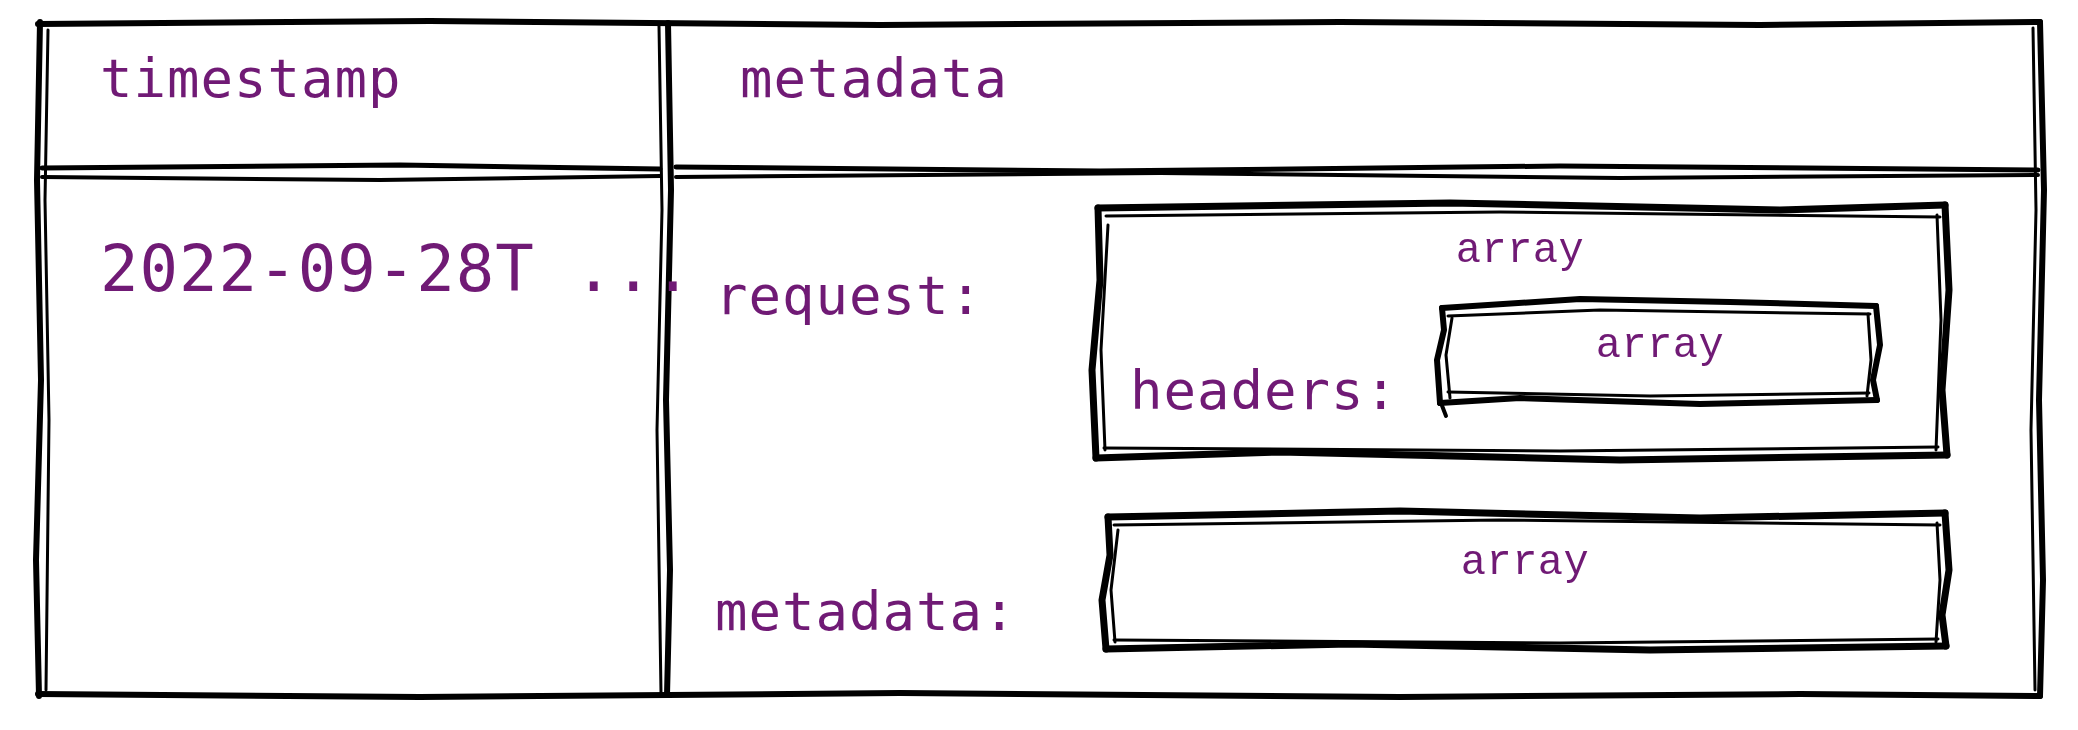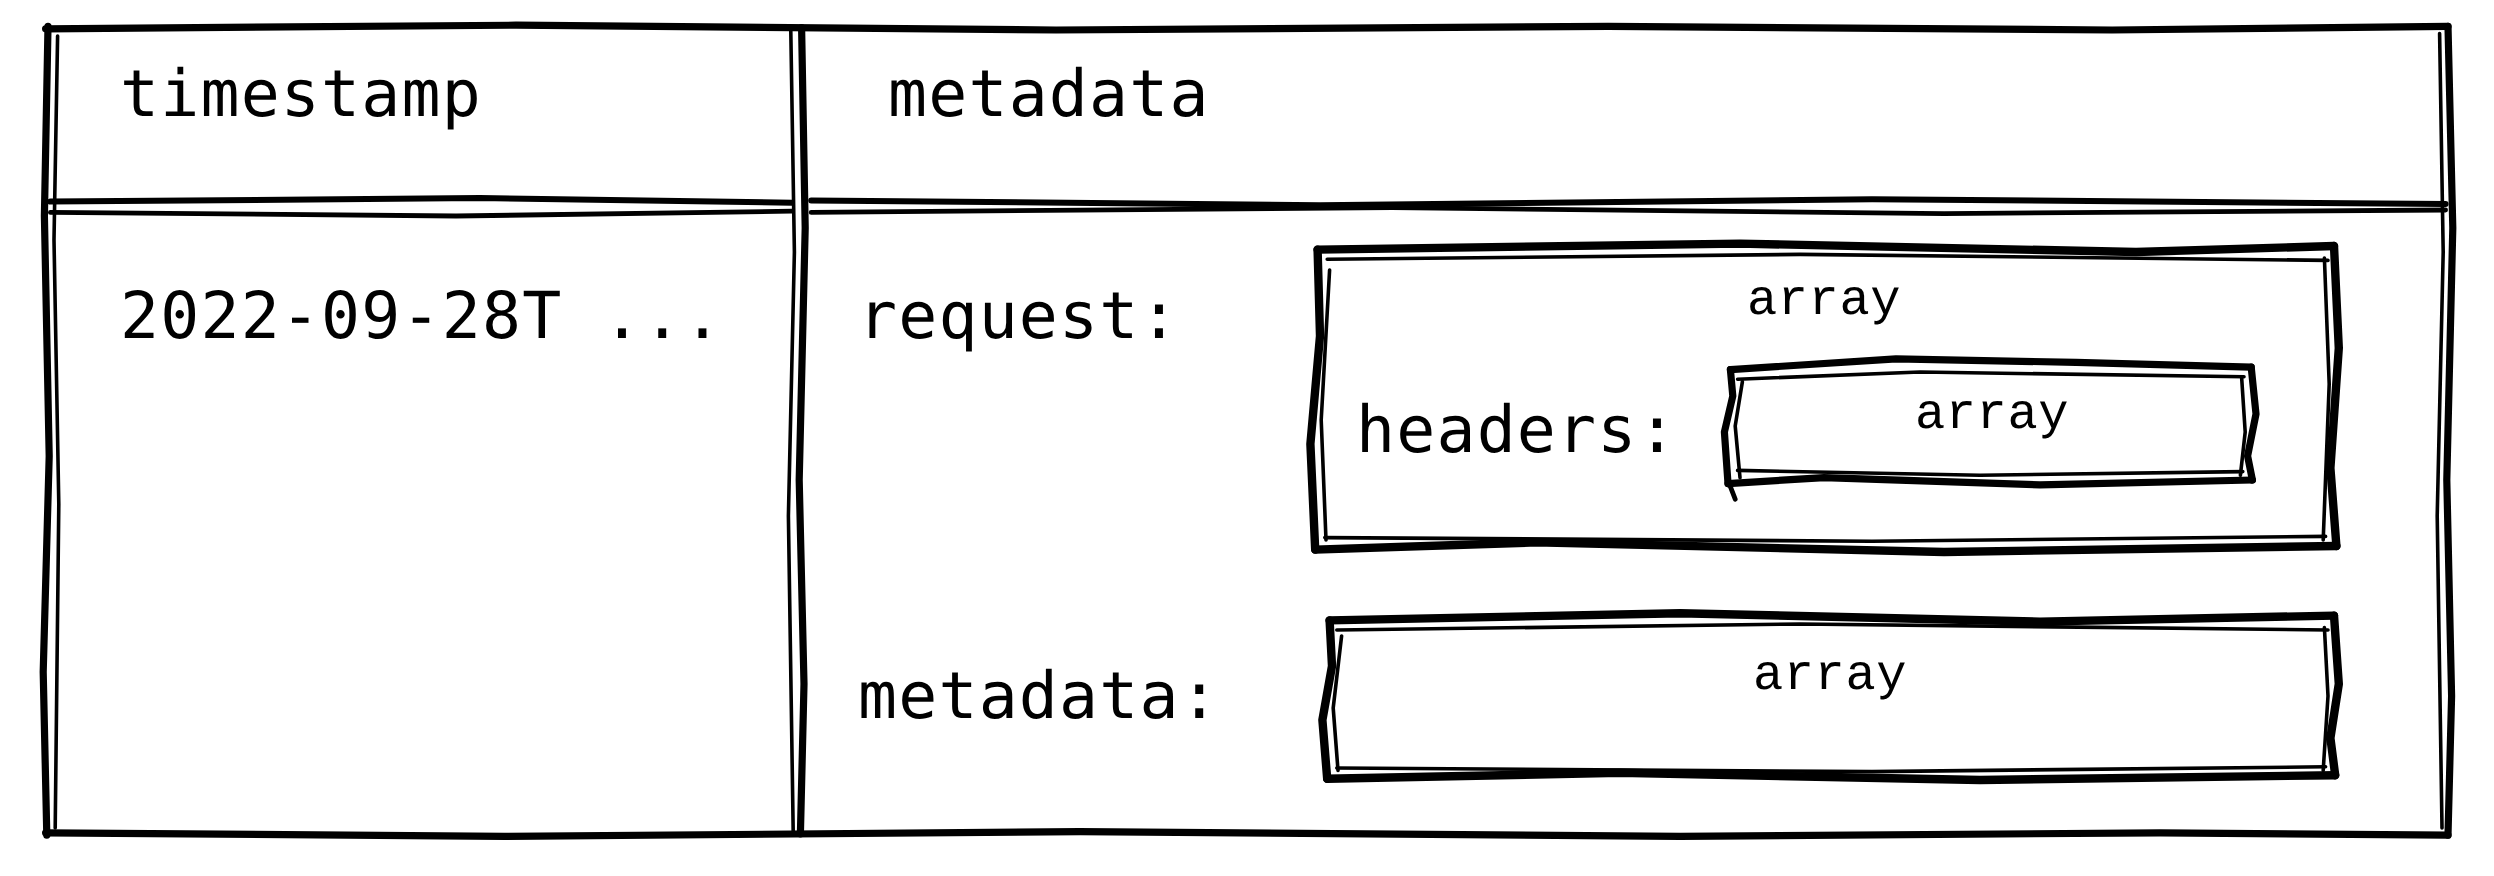"timestamp" .lbl { color: #000000 -> #701a75 }
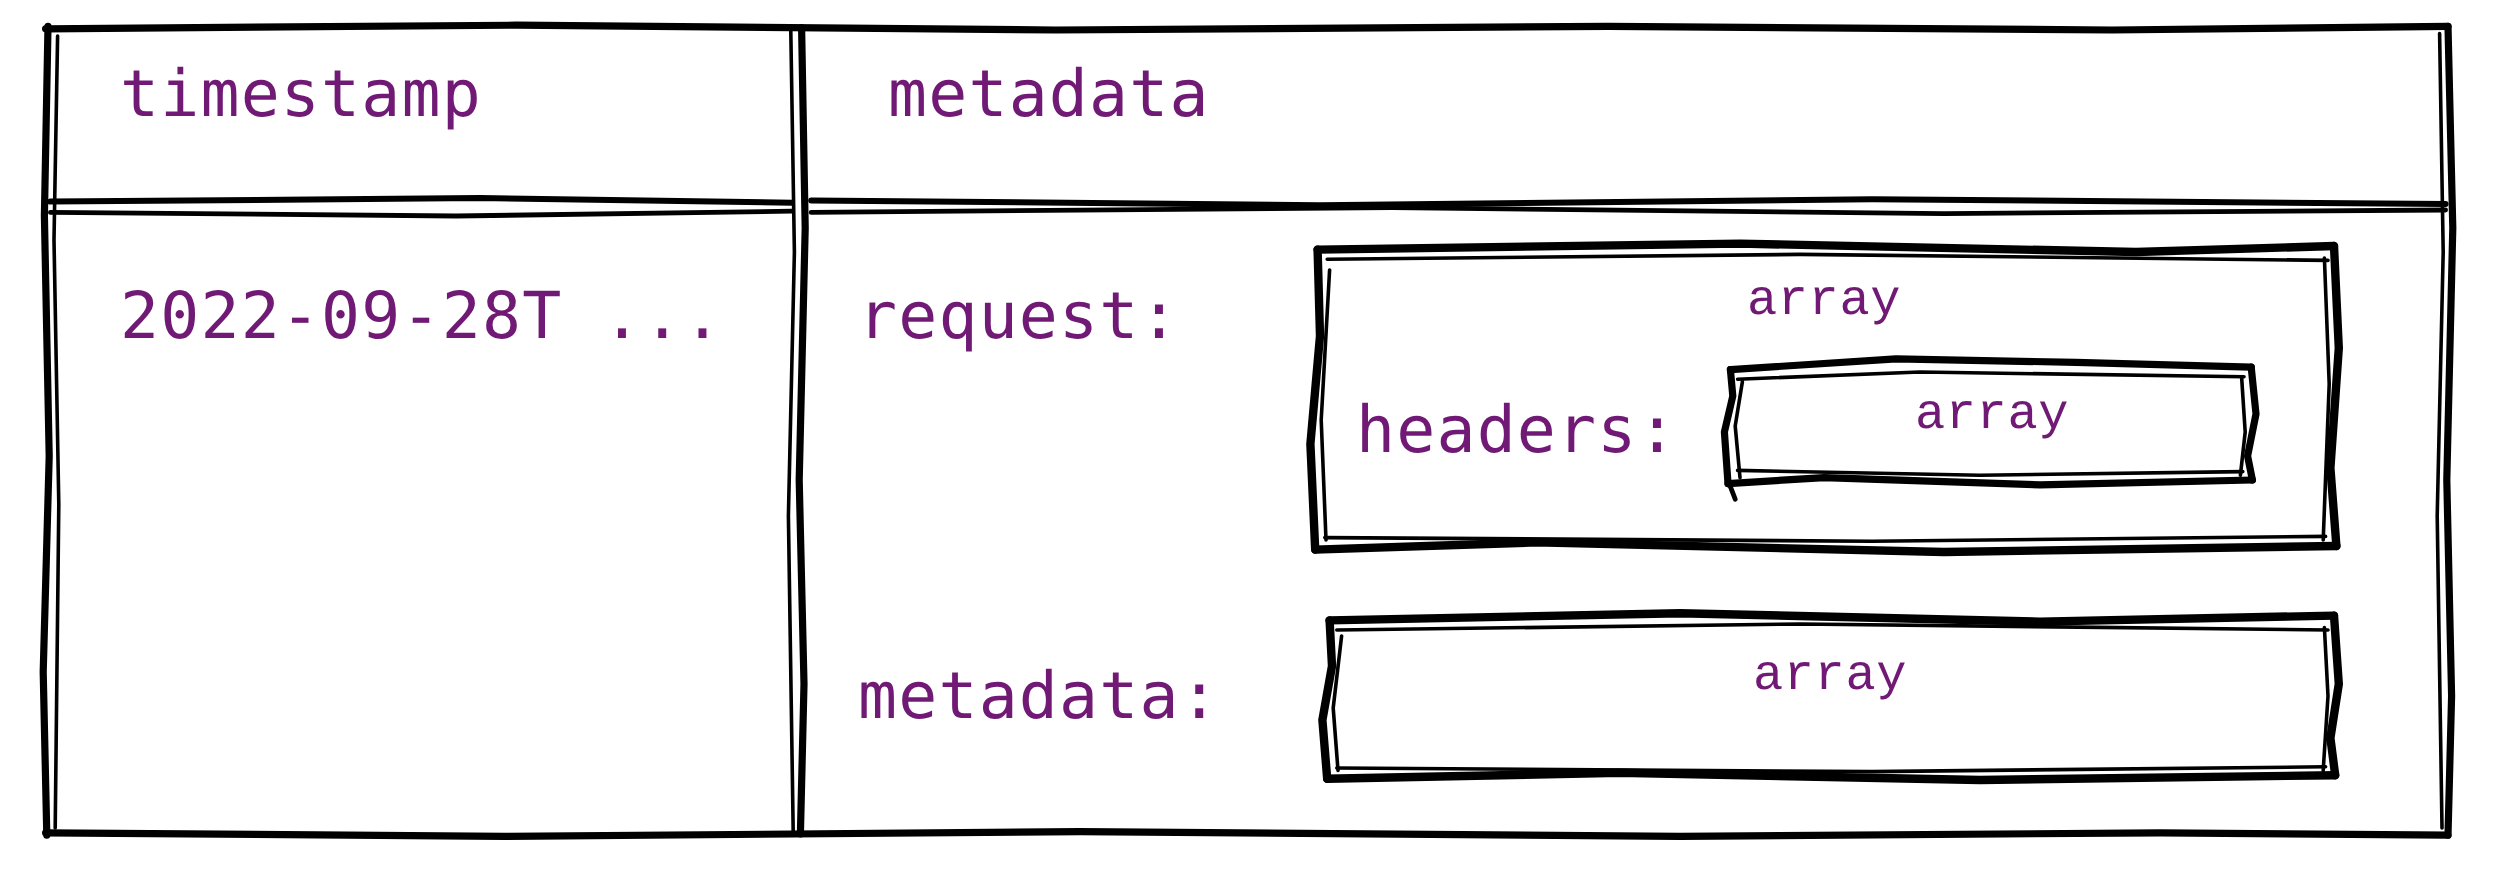"2022-09-28T ..." #cell-timestamp { font-size: 54px -> 64px }
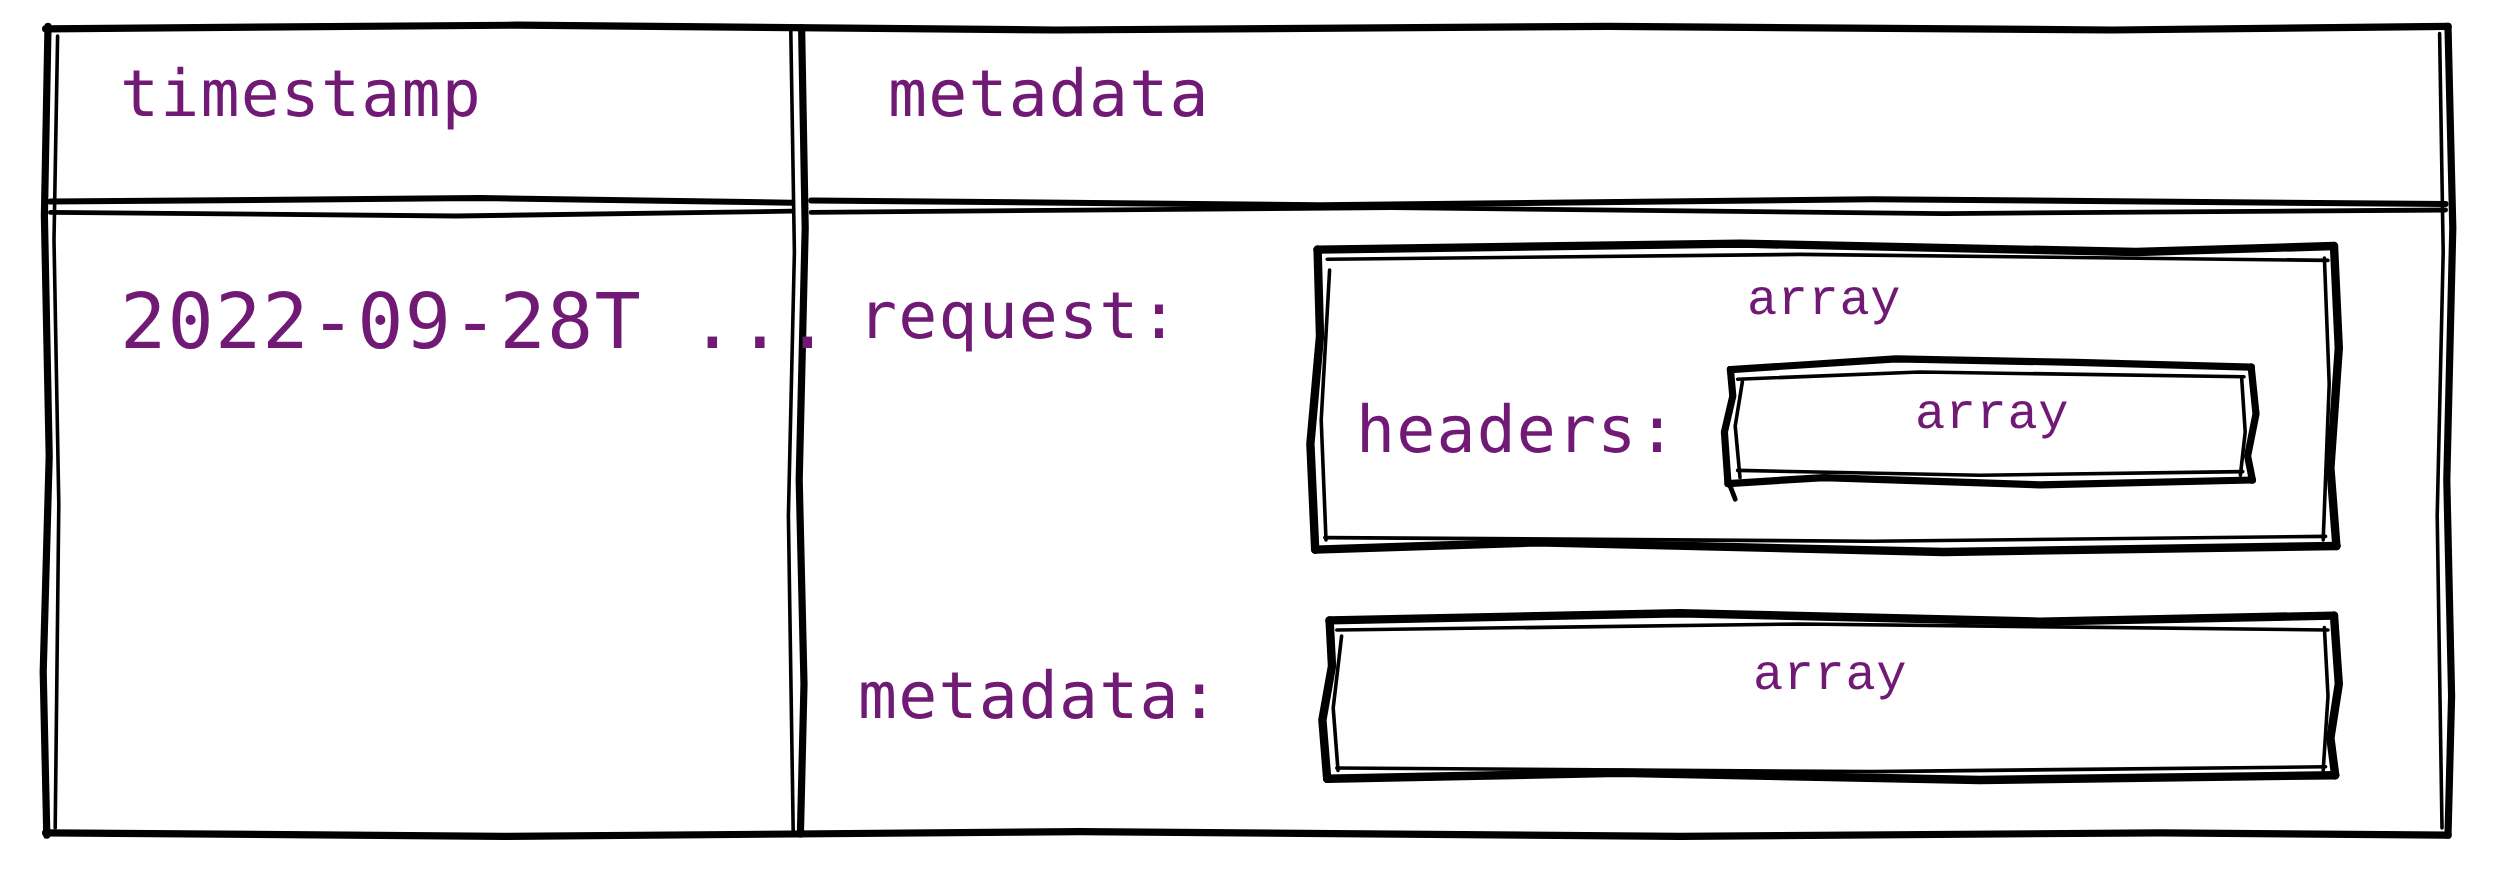"request:" .meta-key { margin-top: none -> 32px }
